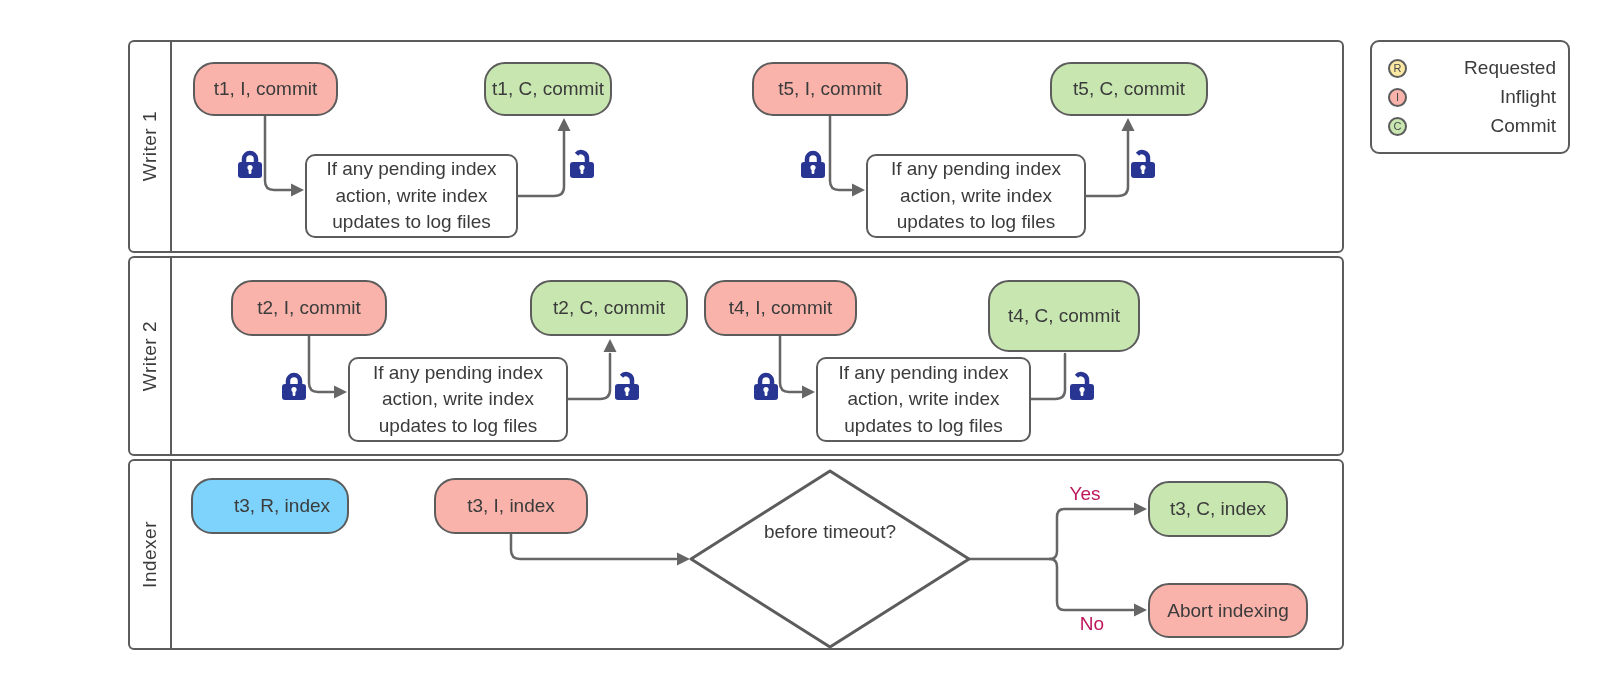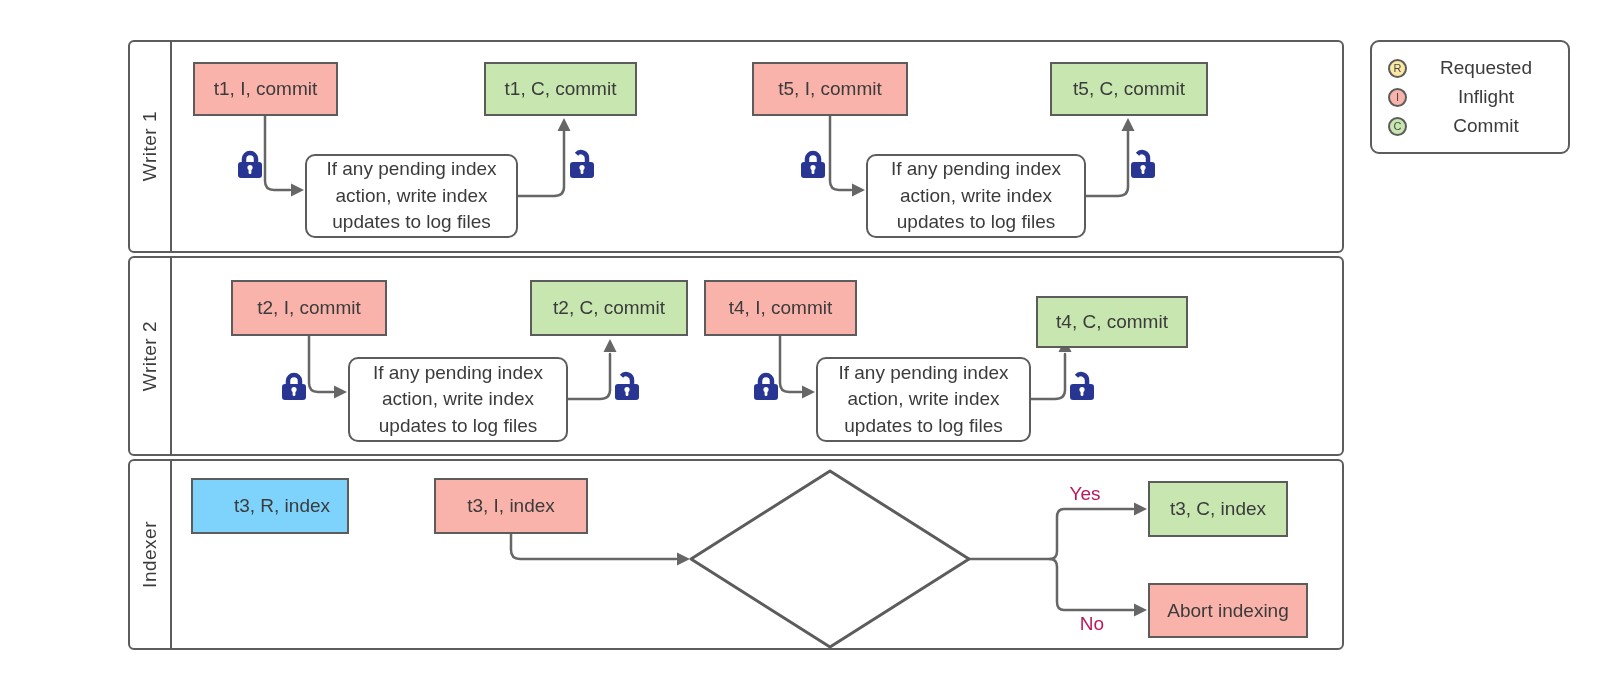"Requested" .legend-label { text-align: center -> right }
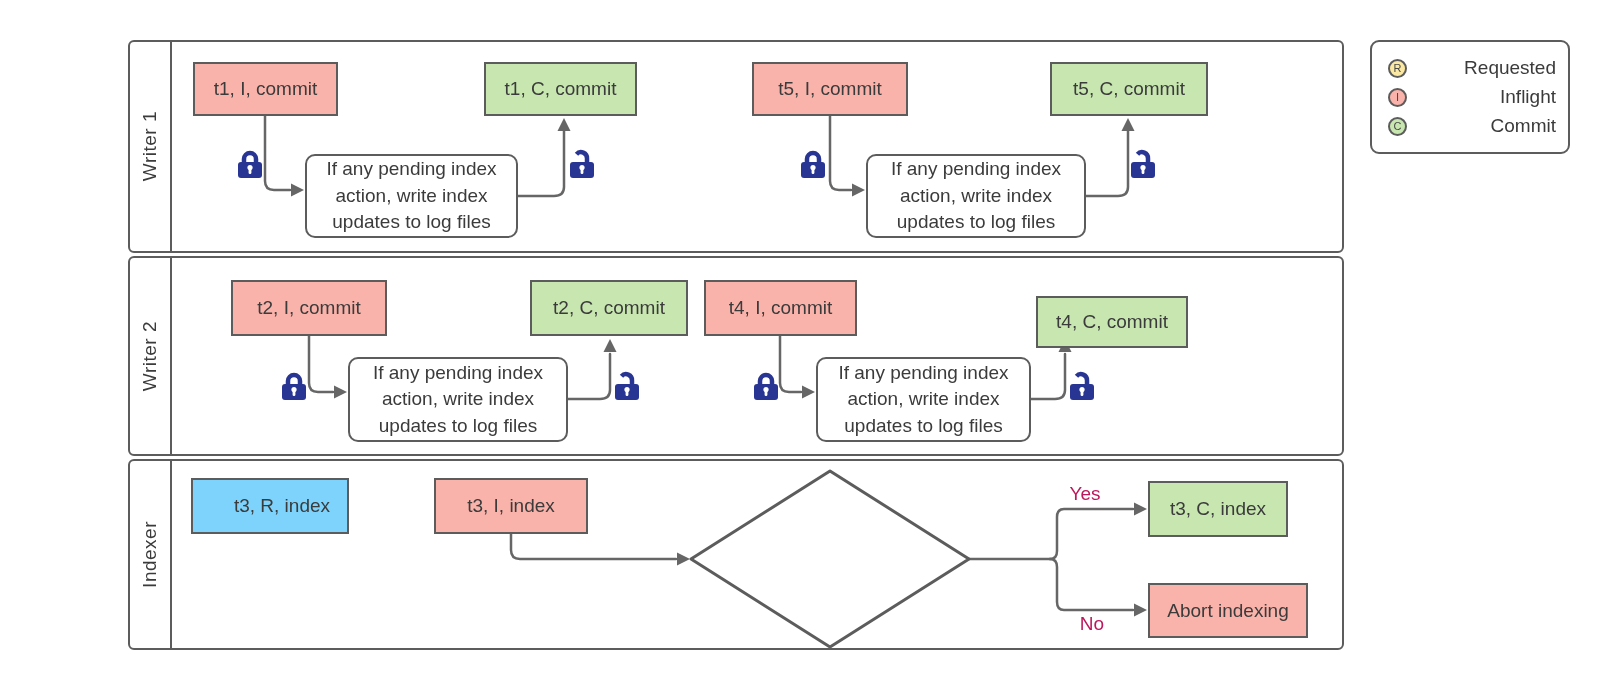"t1, I, commit" .node { border-radius: 0 -> 21px }
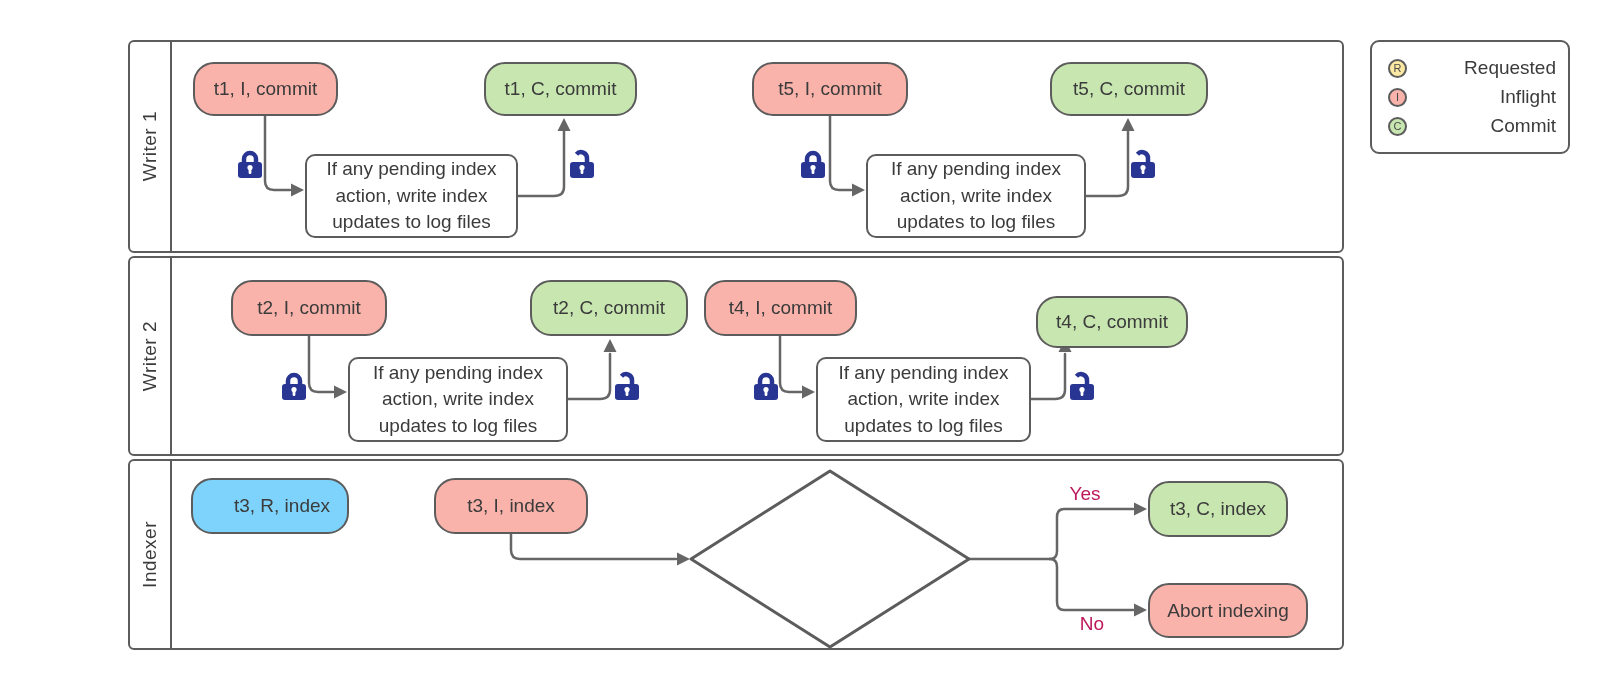"t1, C, commit" div.node { width: 153px -> 128px }
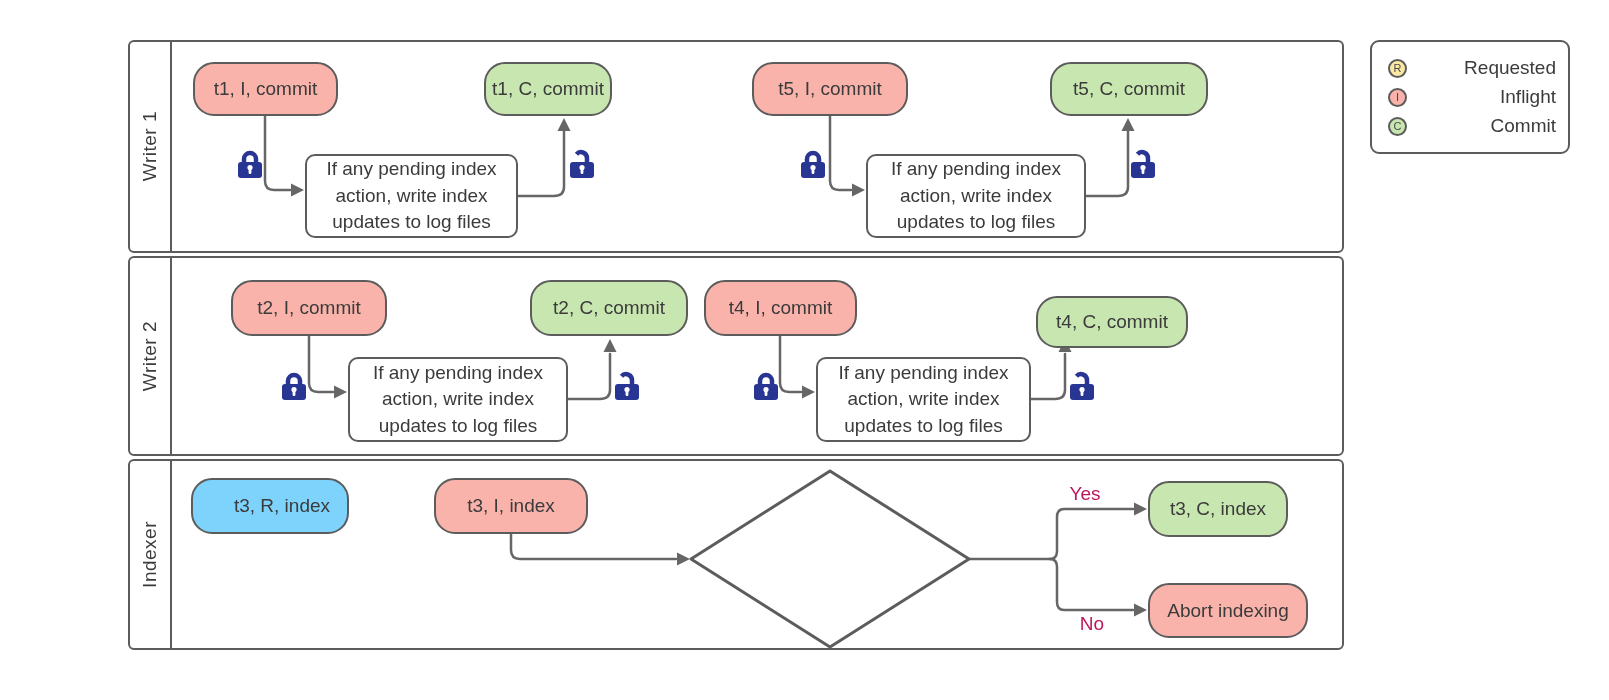"t4, C, commit" div.node { height: 52px -> 72px; margin-left: 48px -> none; top: 296px -> 280px }
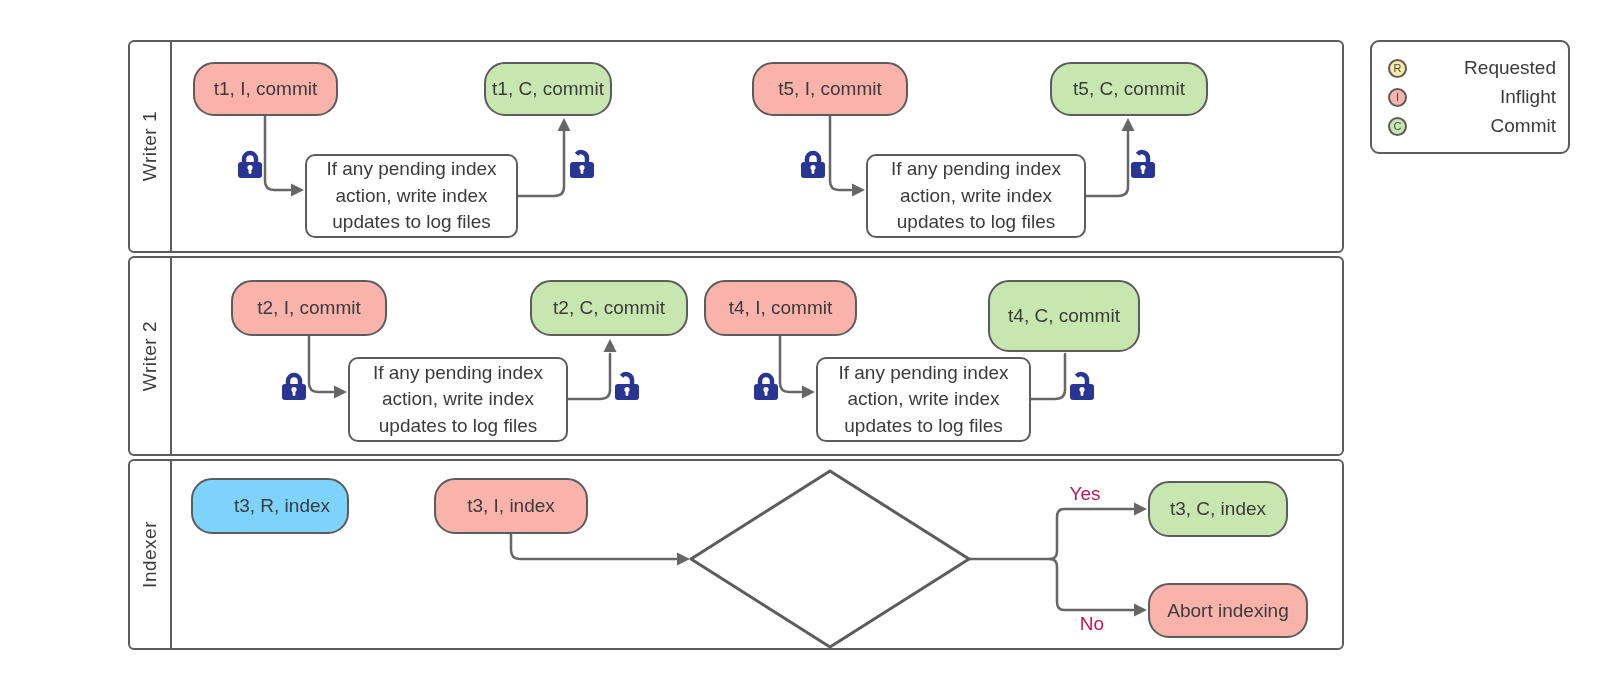"before timeout?" div { html: none -> <div>before timeout?</div> }
